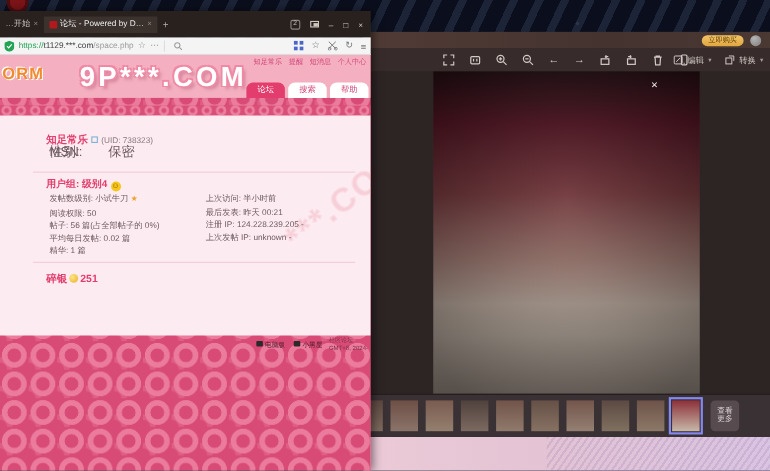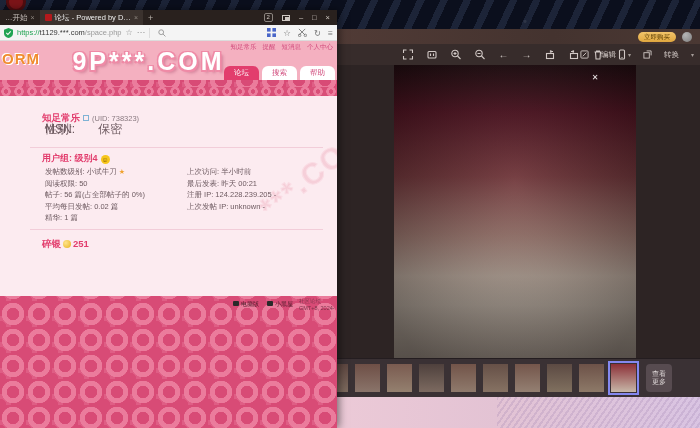"…开始" .tabbar { height: 15px -> 24px }
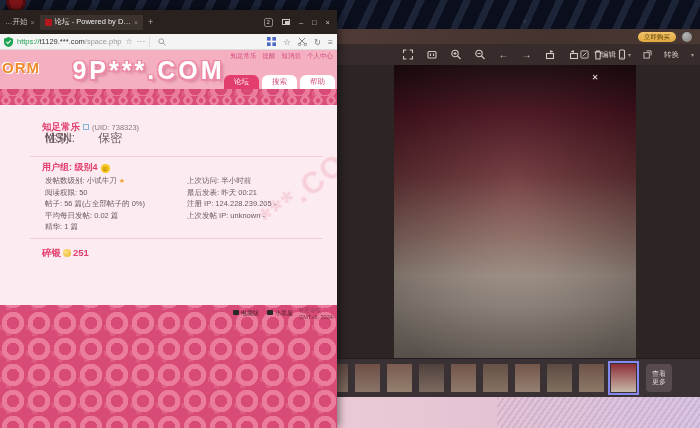"编辑" .vmenu { gap: 12px -> 4px }
